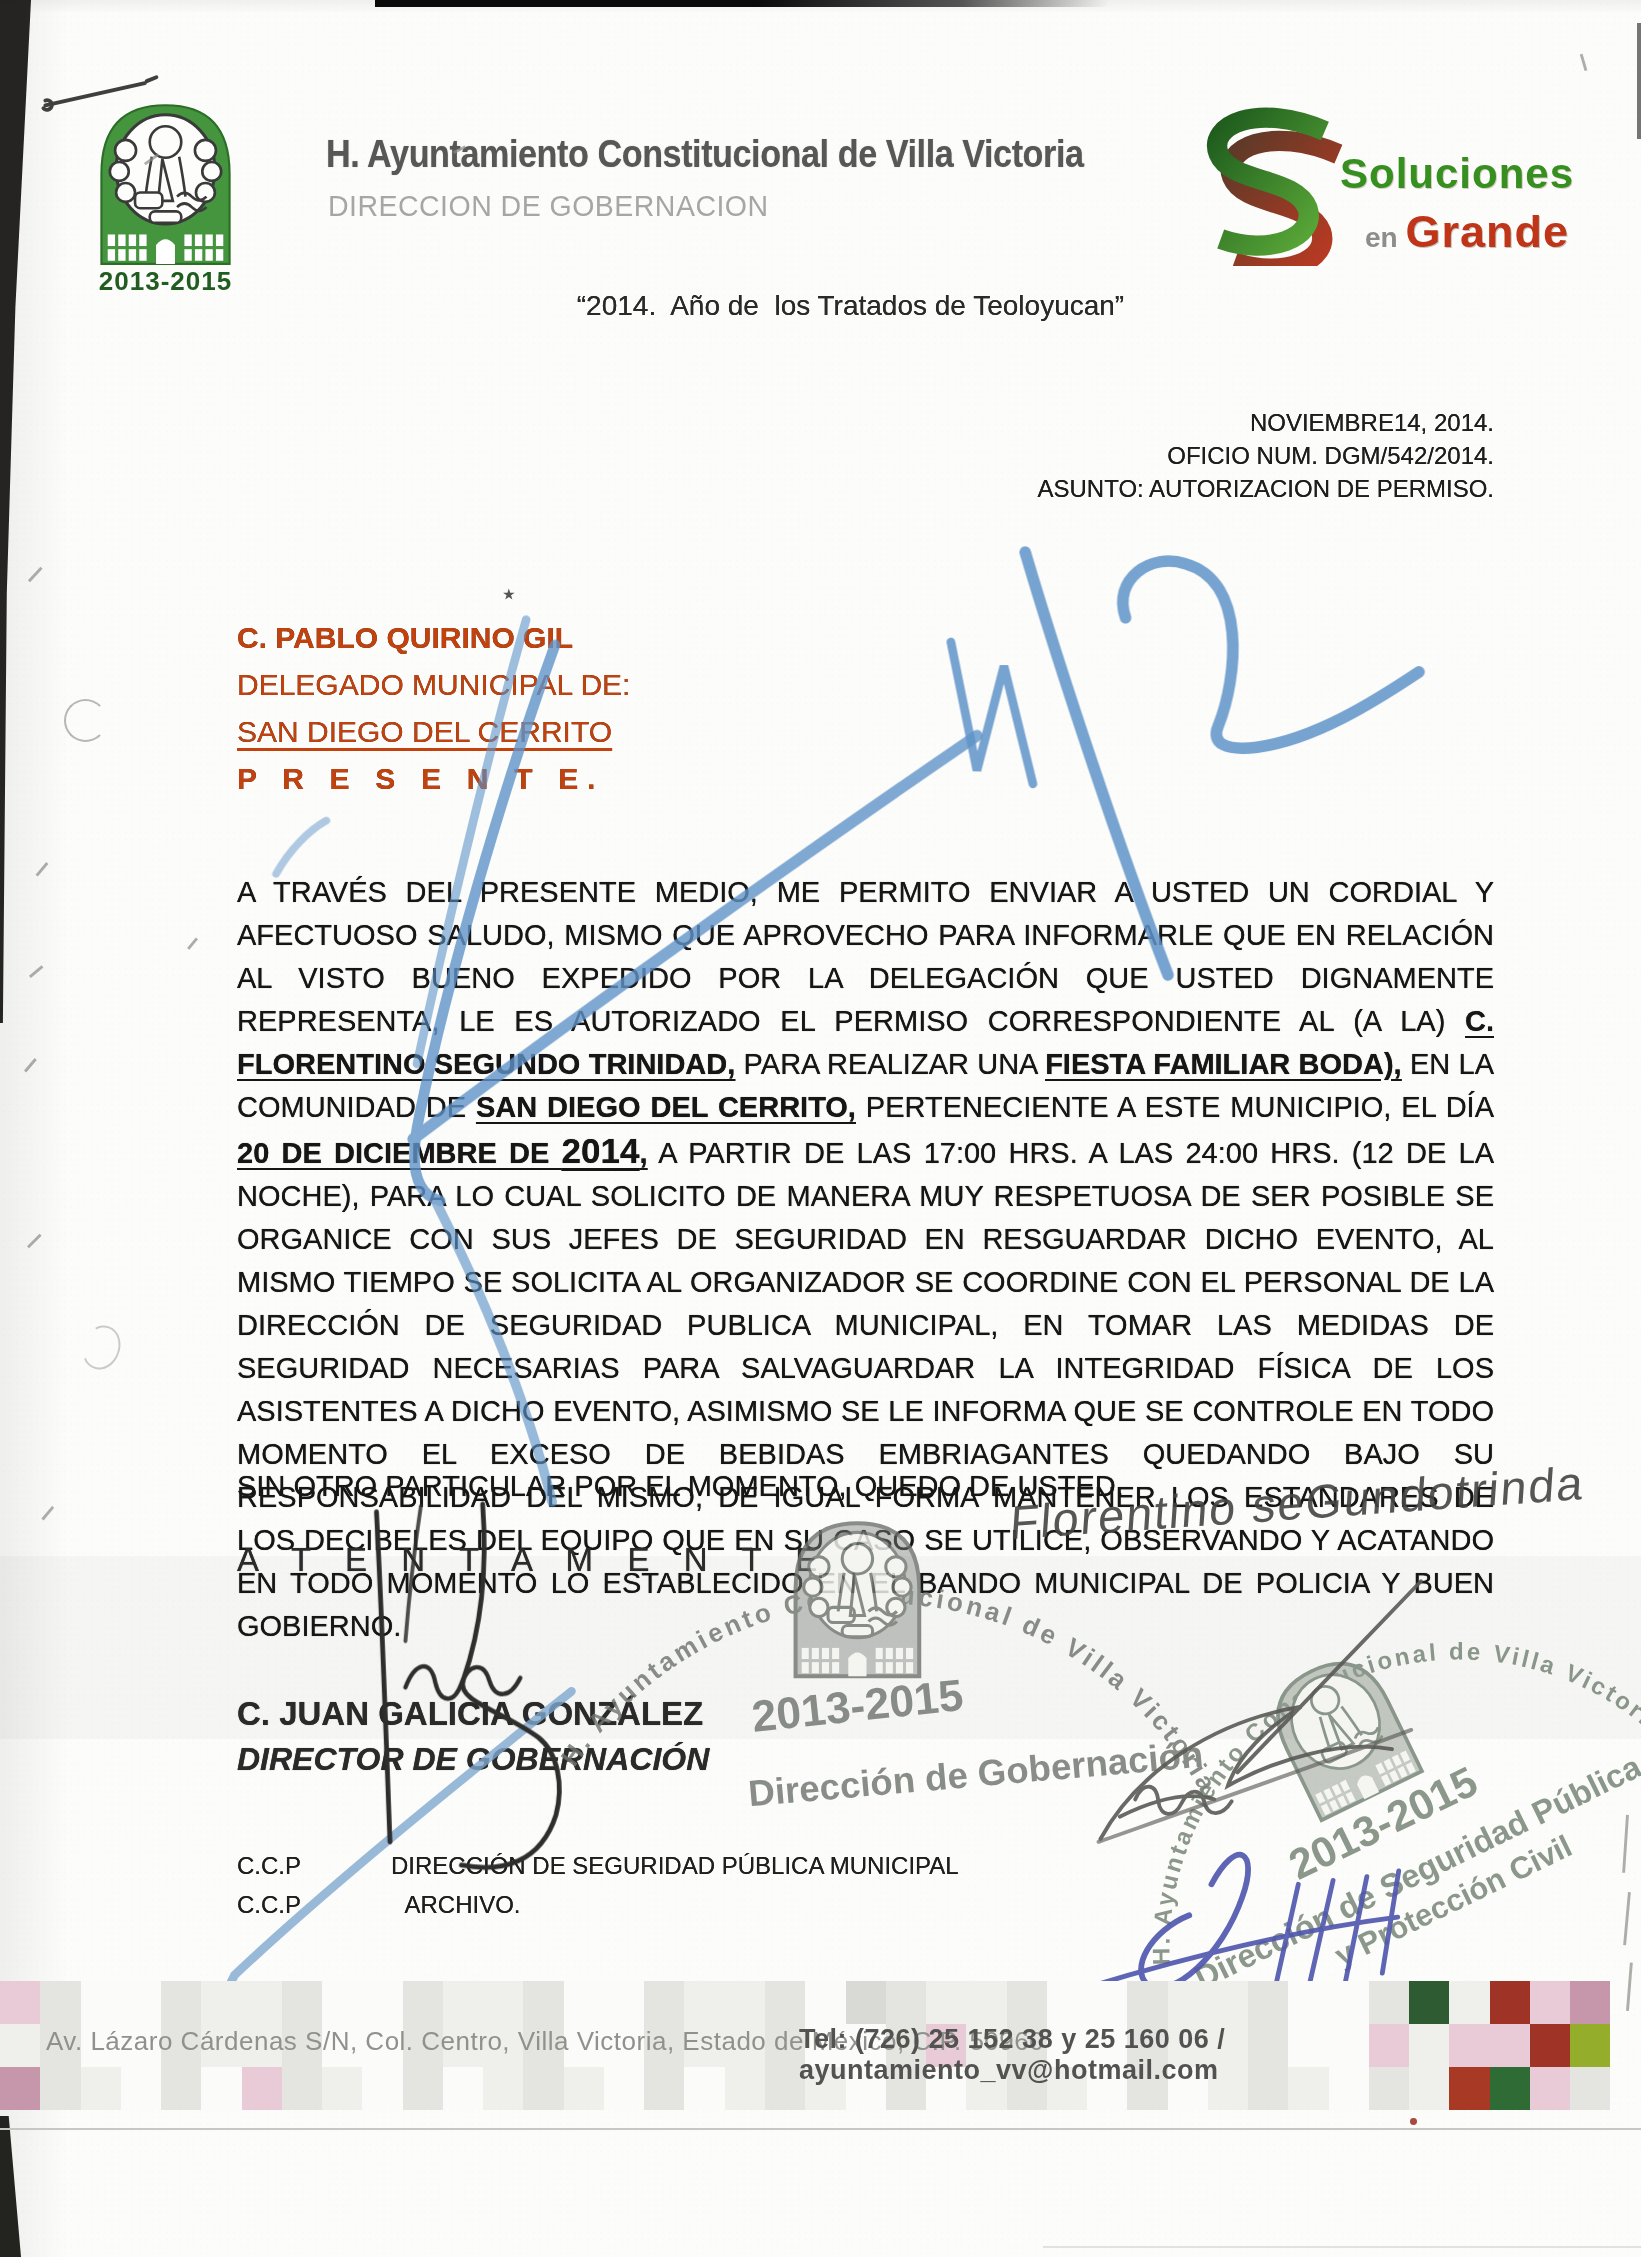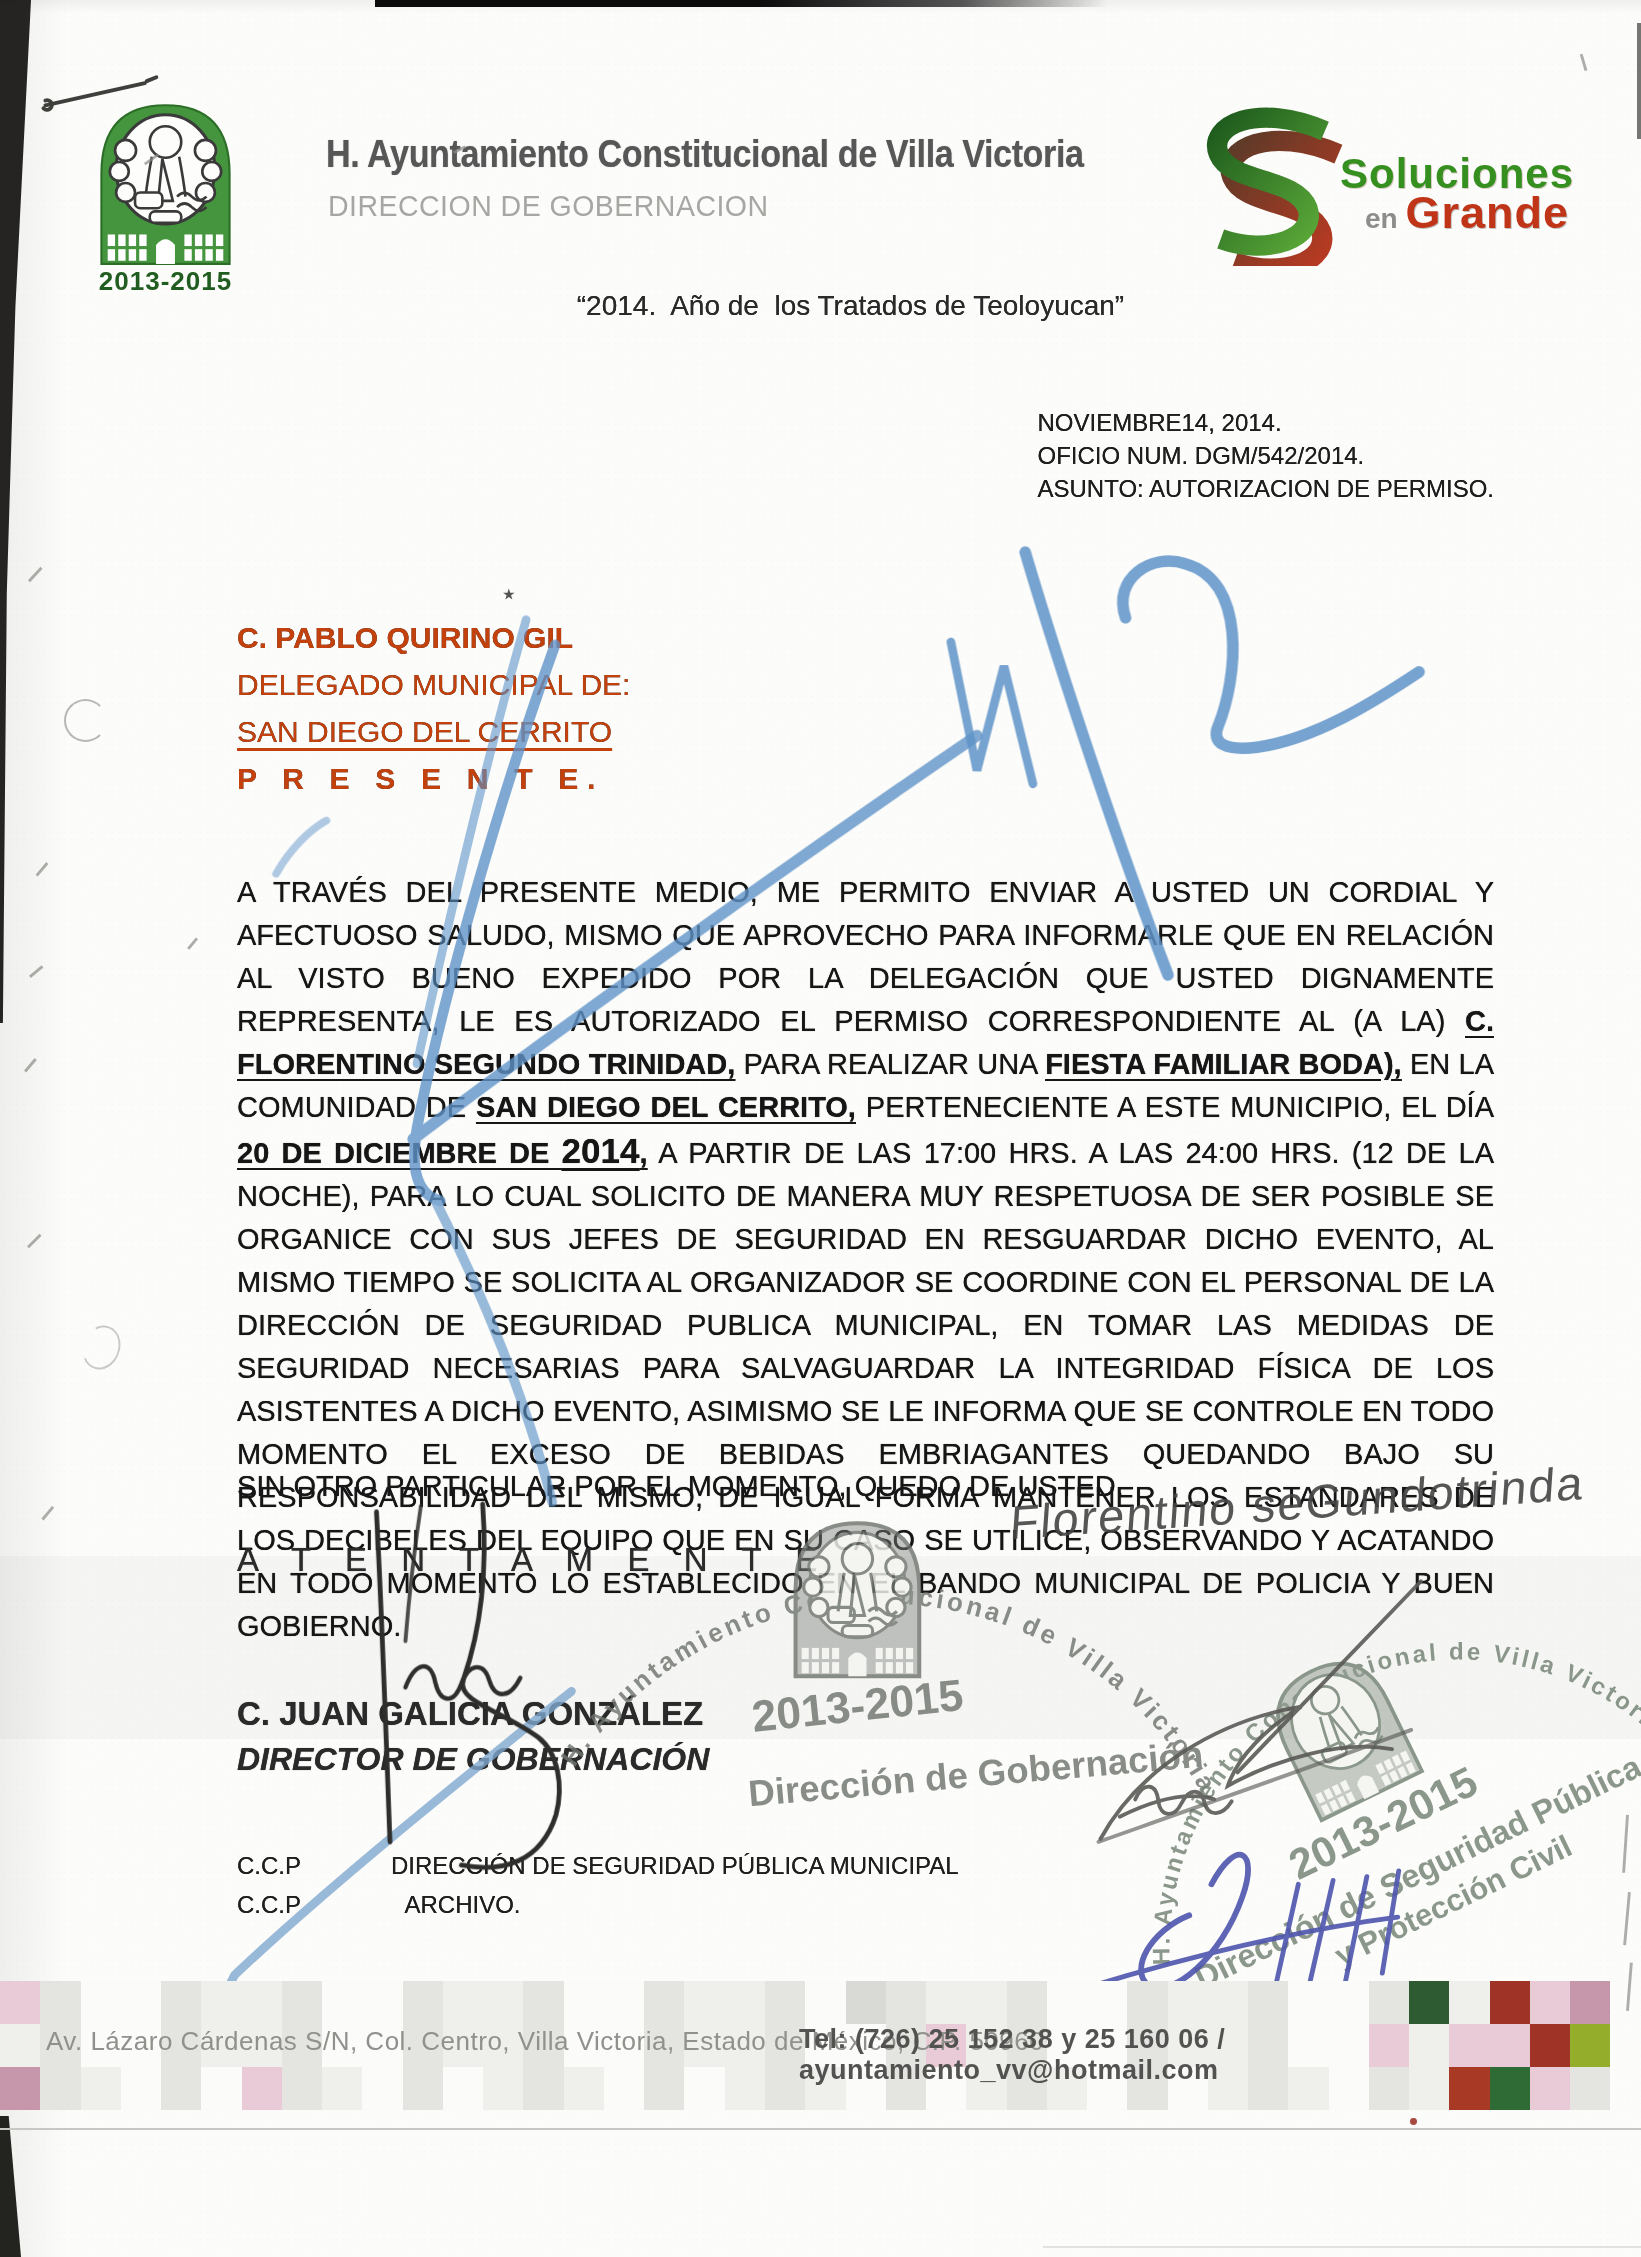"en Grande" div { margin-top: none -> 19px }
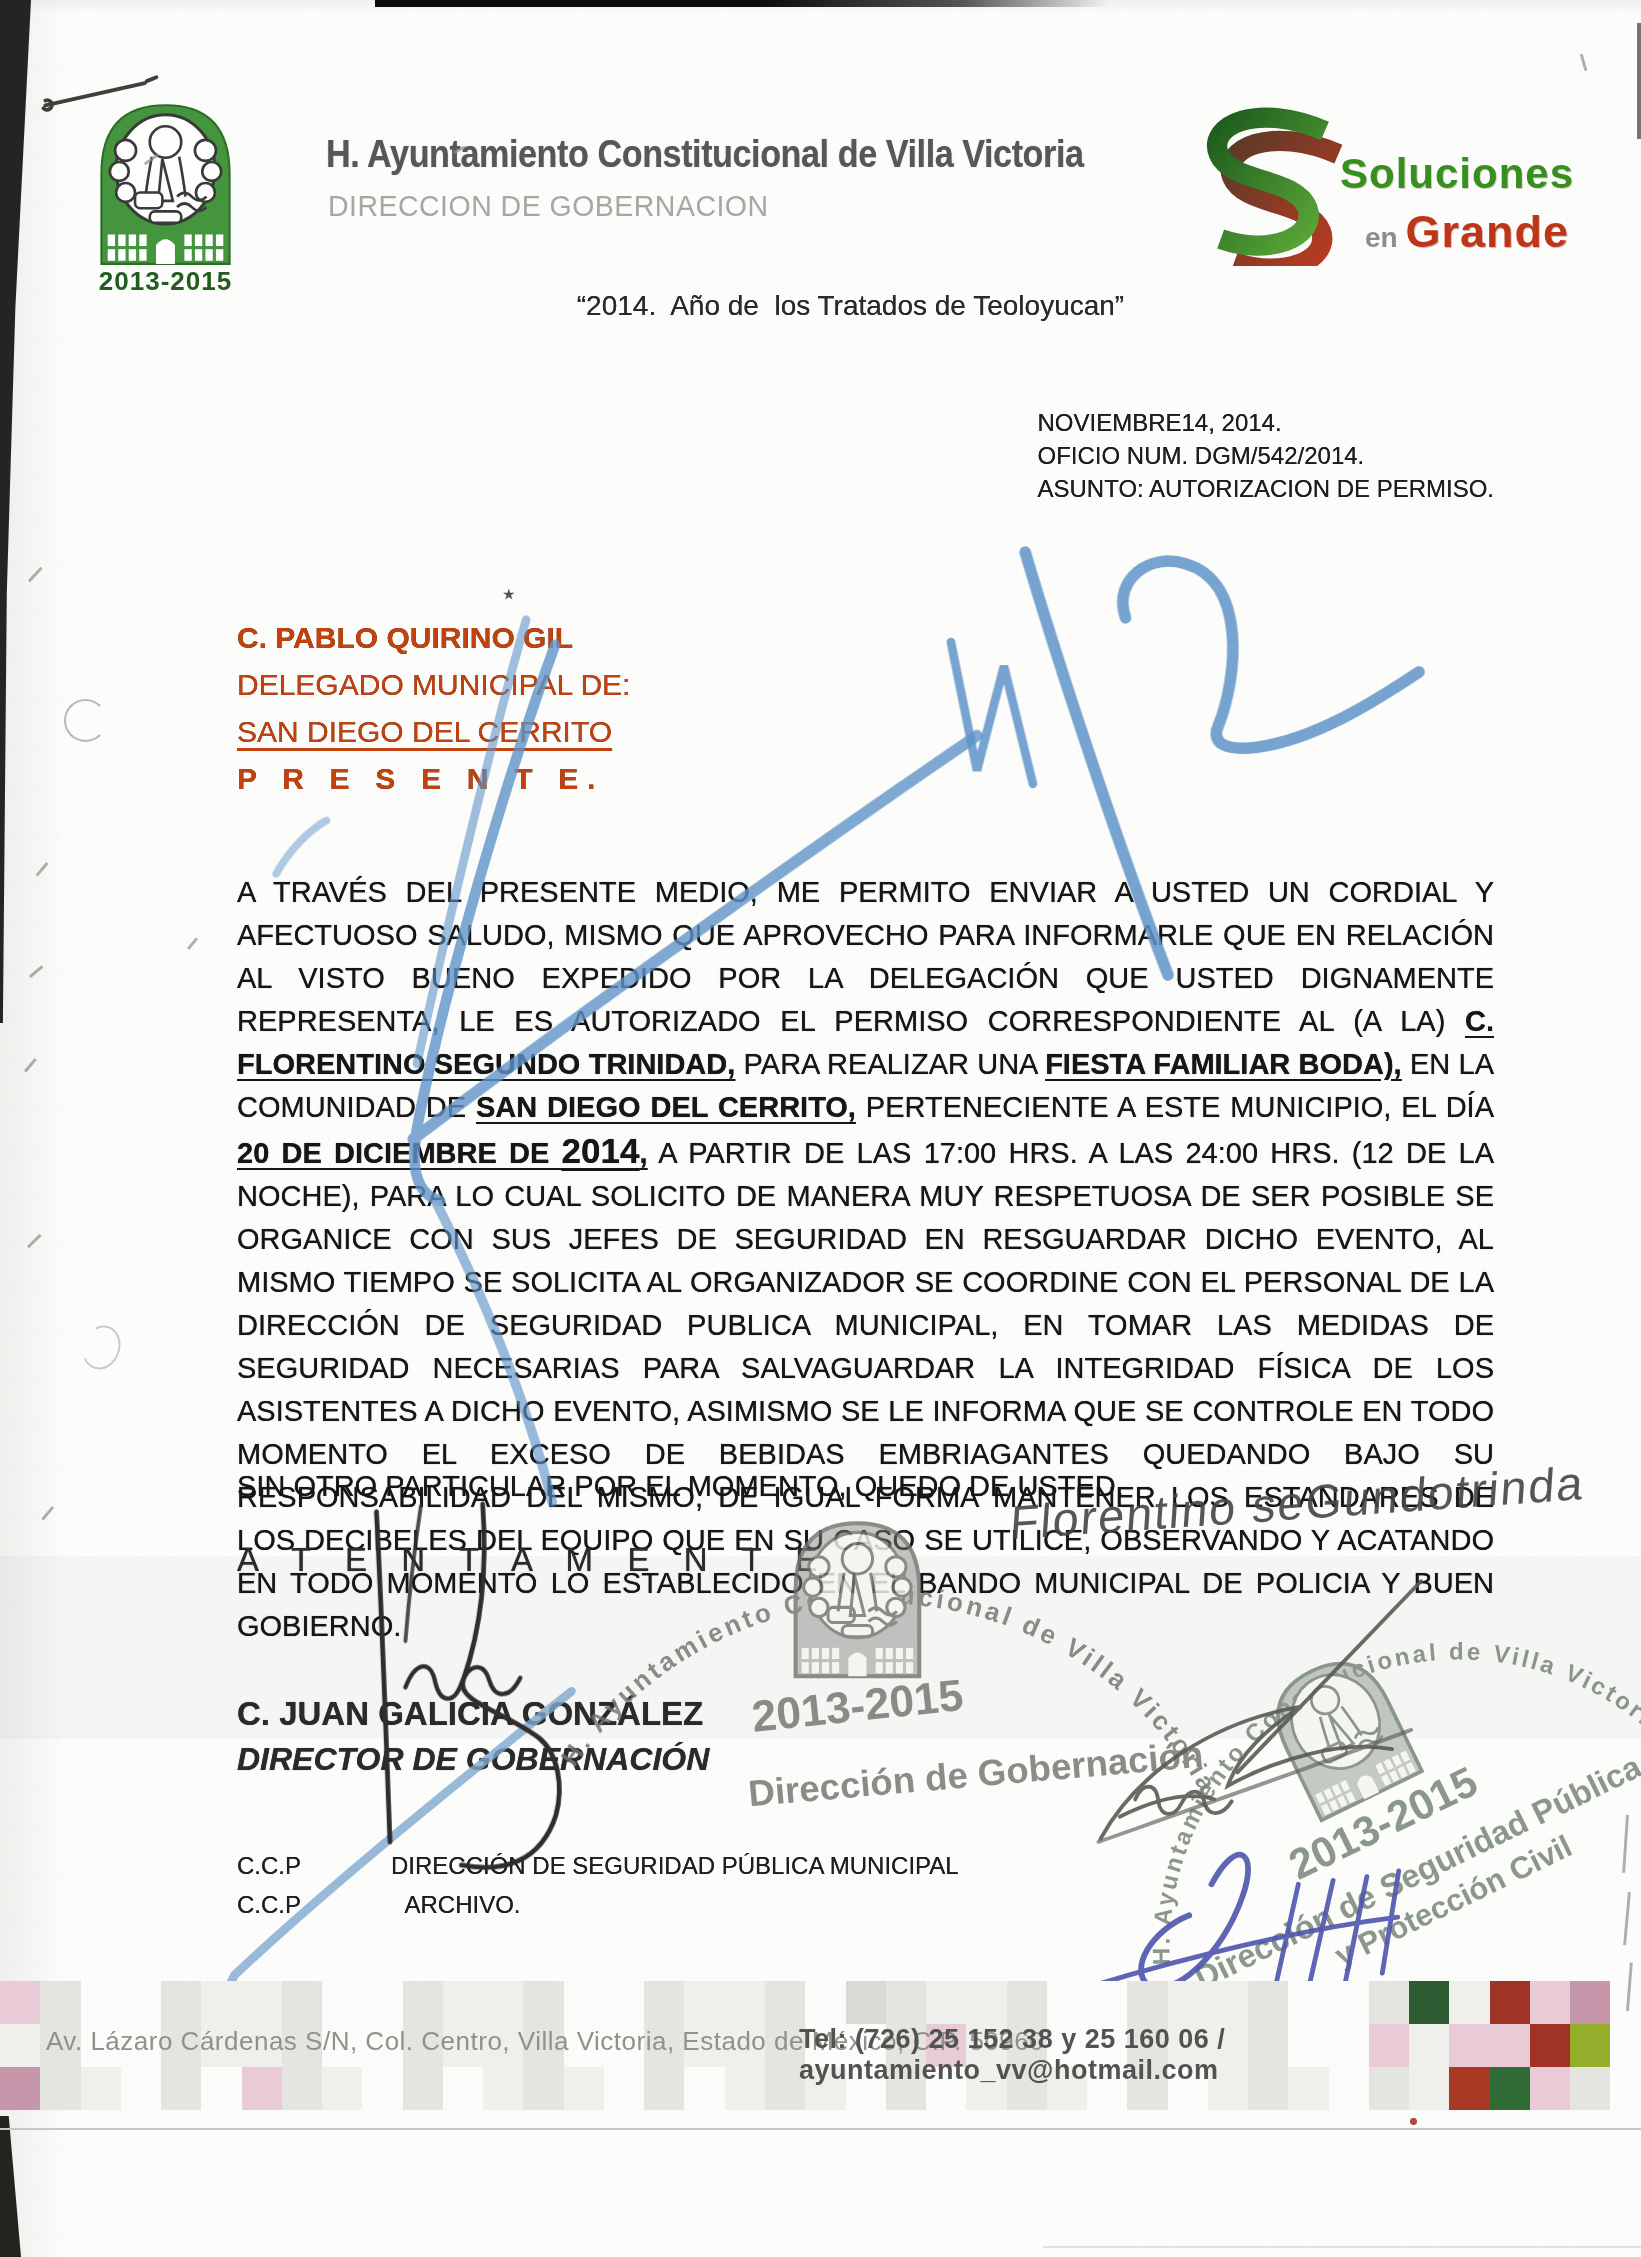"NOVIEMBRE14, 2014." .refblock { text-align: left -> right }
